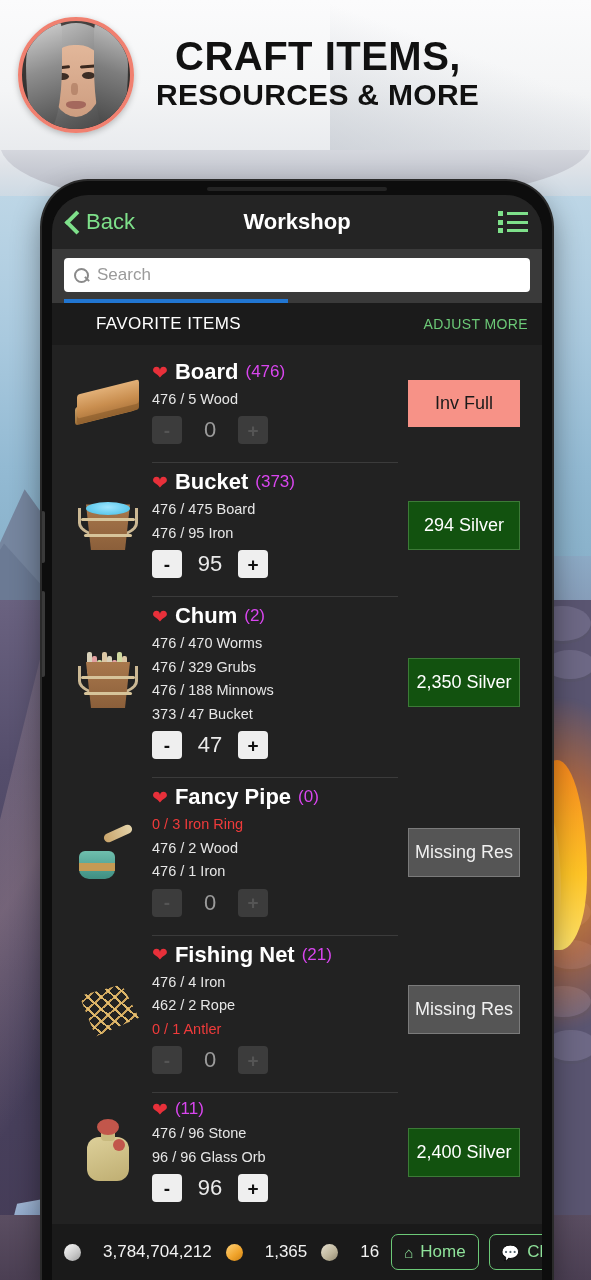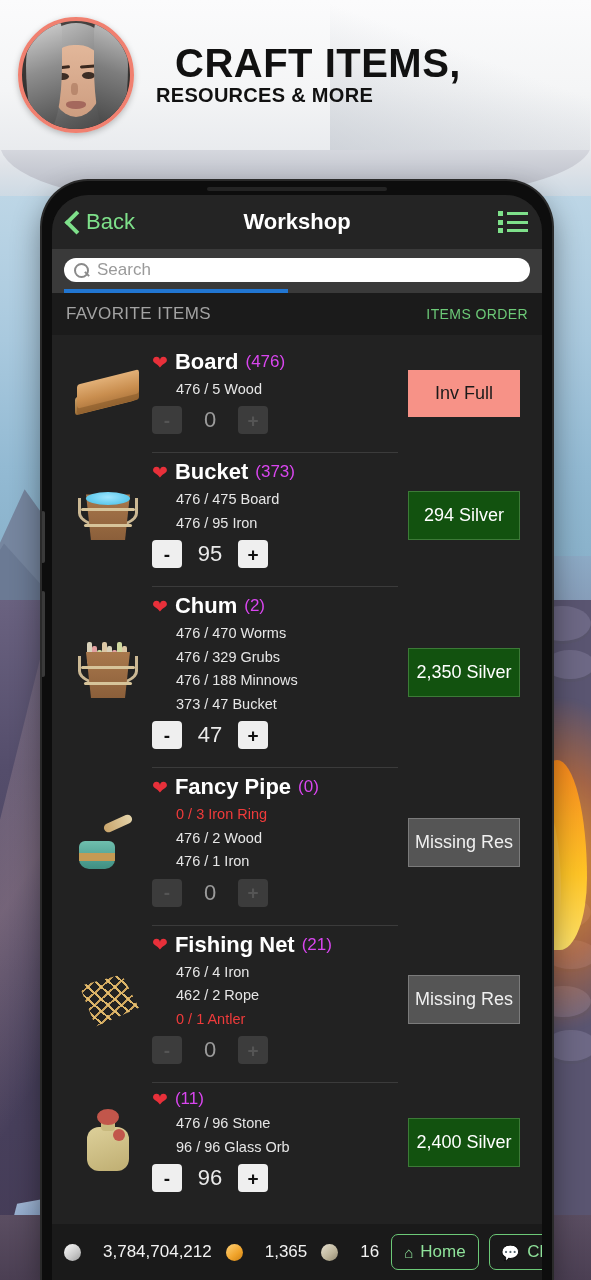"RESOURCES & MORE" #banner-line2 { font-size: 20px -> 30px }
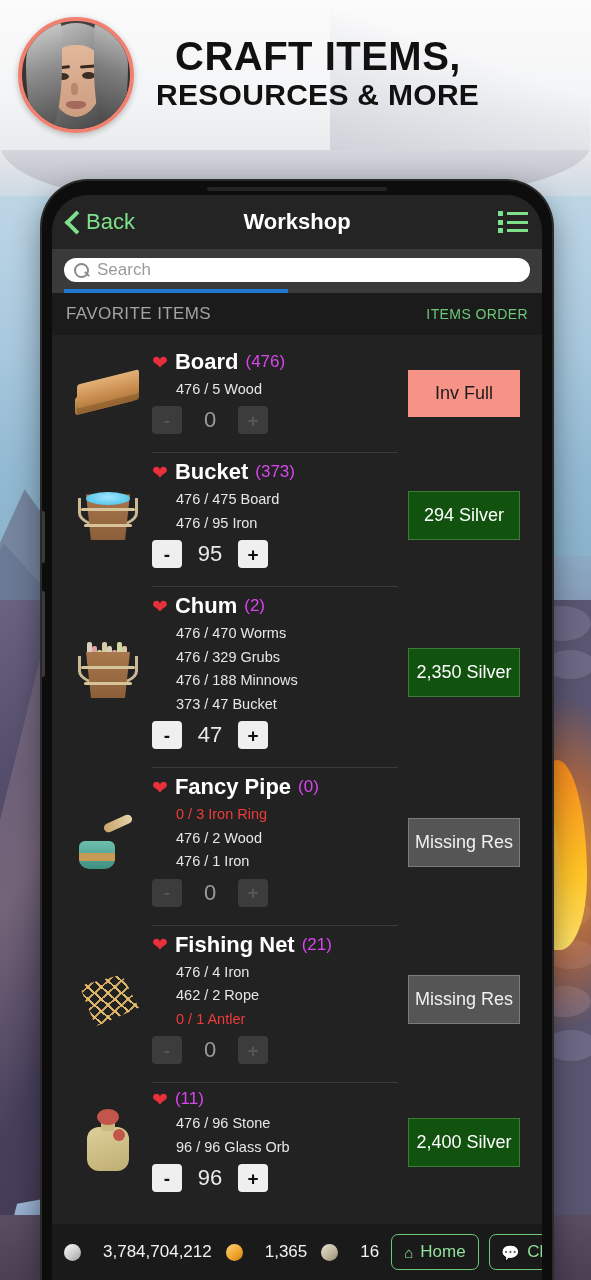"Search" #search-box { border-radius: 12px -> 4px; height: 24px -> 34px }
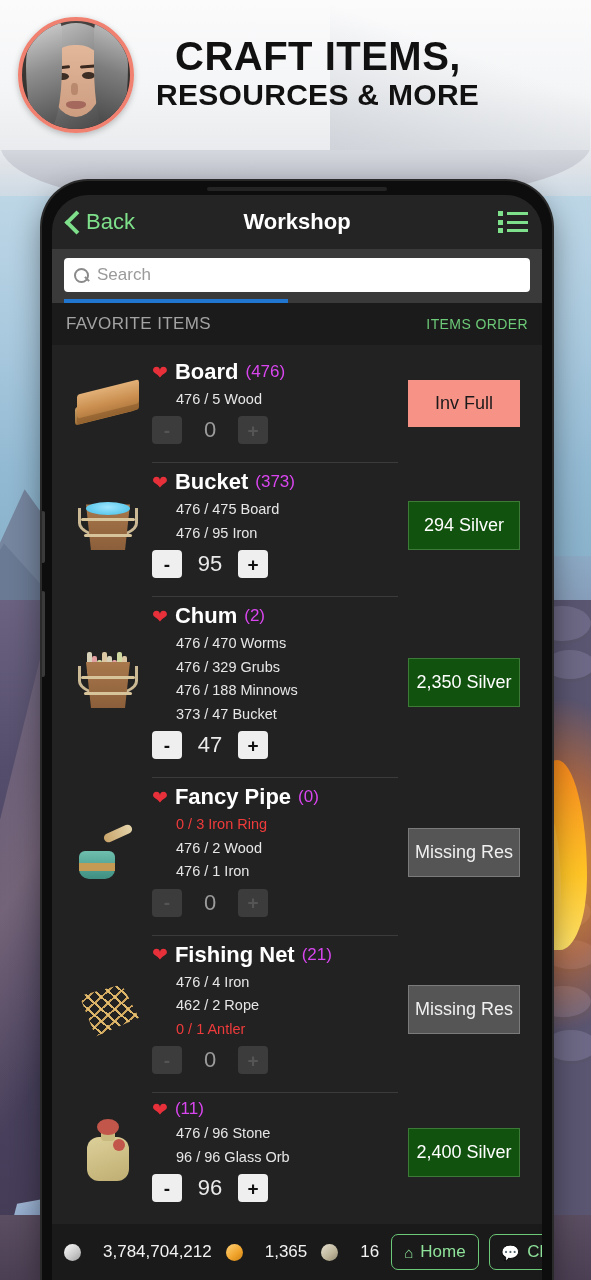"FAVORITE ITEMS" #section-title { color: #a3a3a3 -> #ffffff; margin-left: none -> 30px }
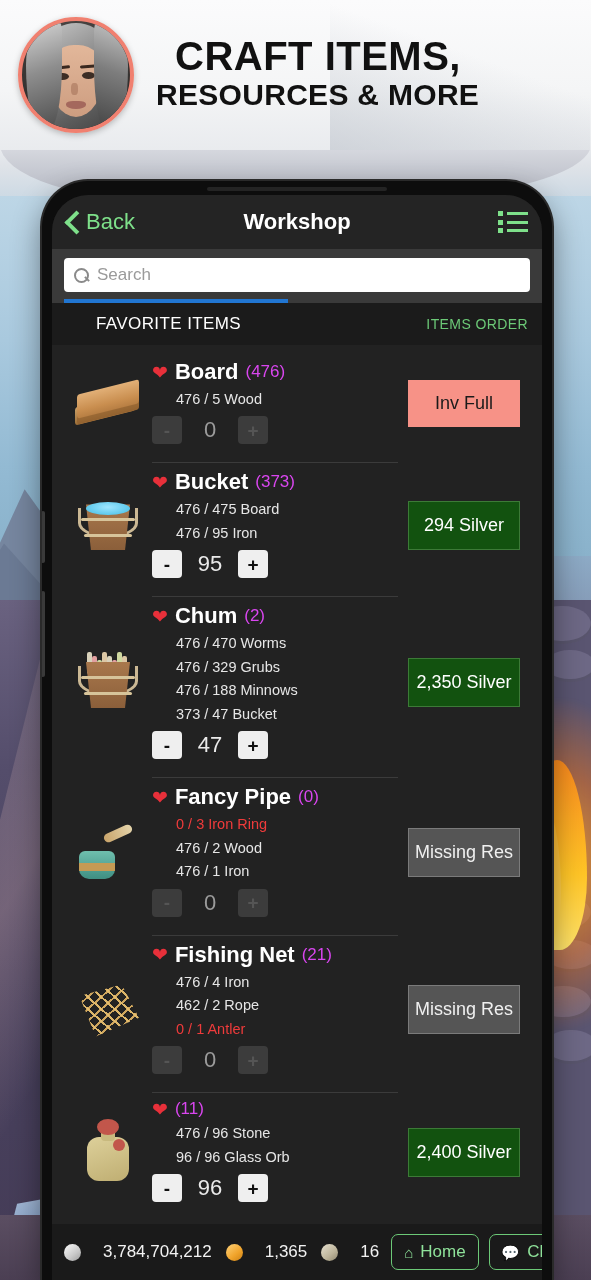"ITEMS ORDER" span { text: ITEMS ORDER -> ADJUST MORE }
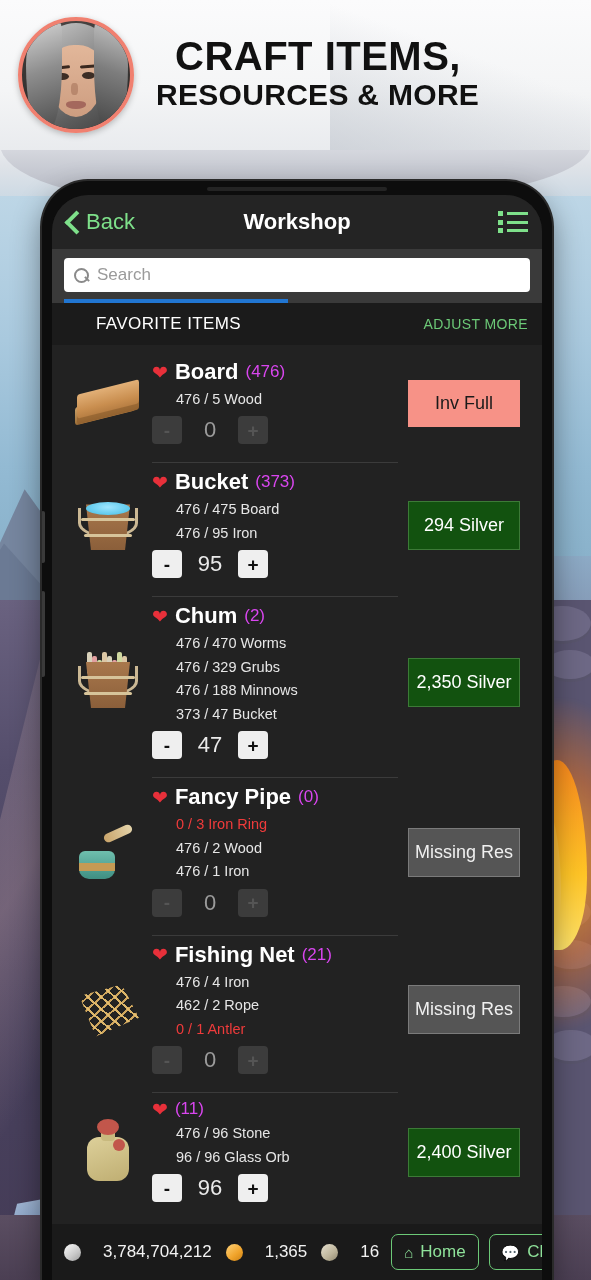"476 / 5 Wood" .req { margin-left: 24px -> none }
